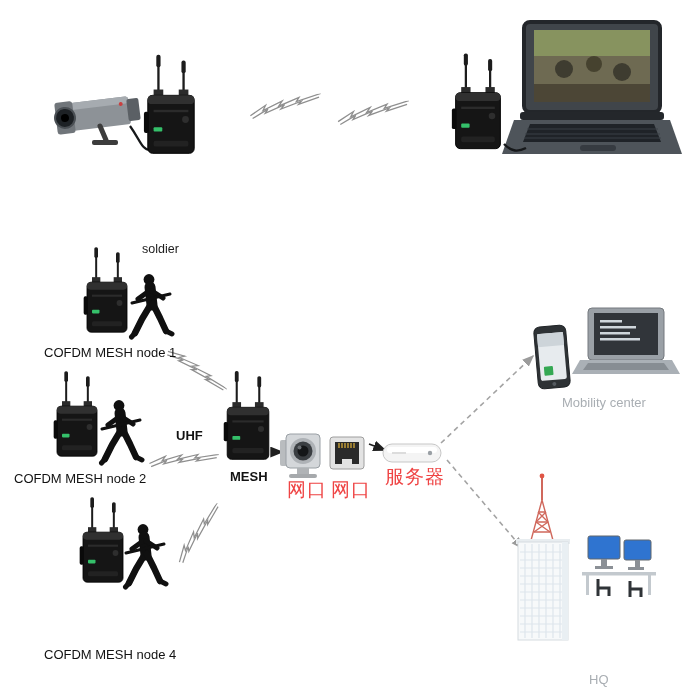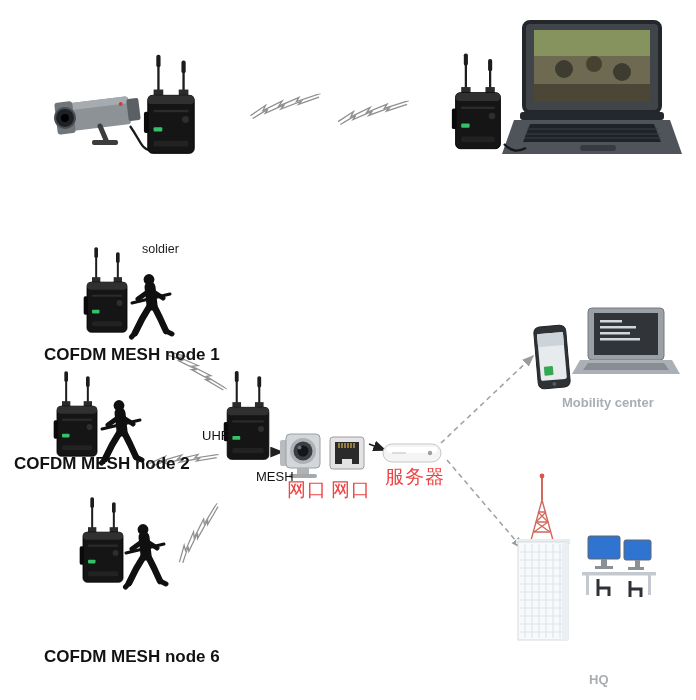"COFDM MESH node 1" .lbl-node { font-size: 17px -> 13px; font-weight: bold -> normal }
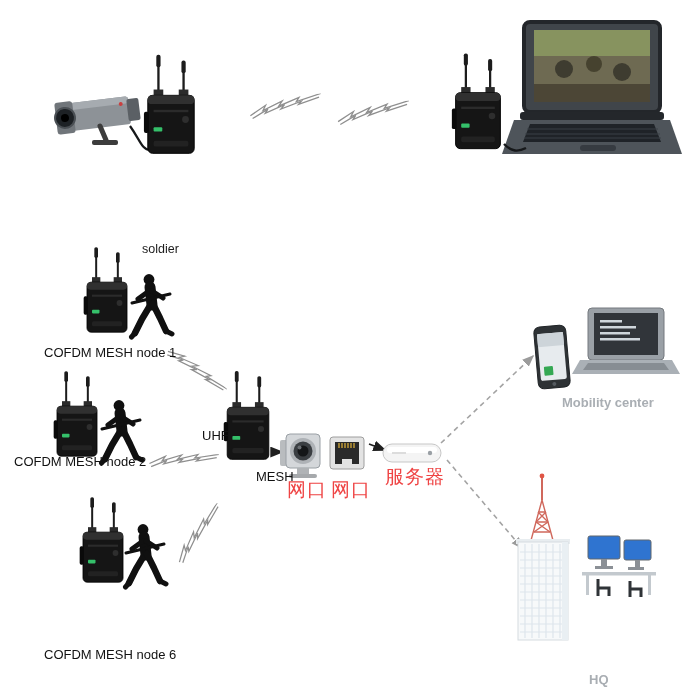"Mobility center" .lbl-gray { font-weight: bold -> normal }
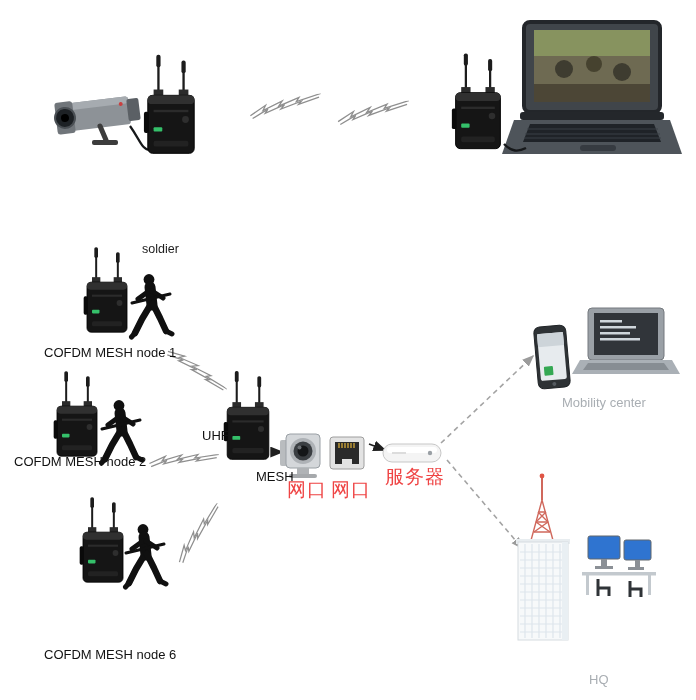"UHF" .lbl-bold { font-weight: normal -> bold; margin-left: 26px -> none }
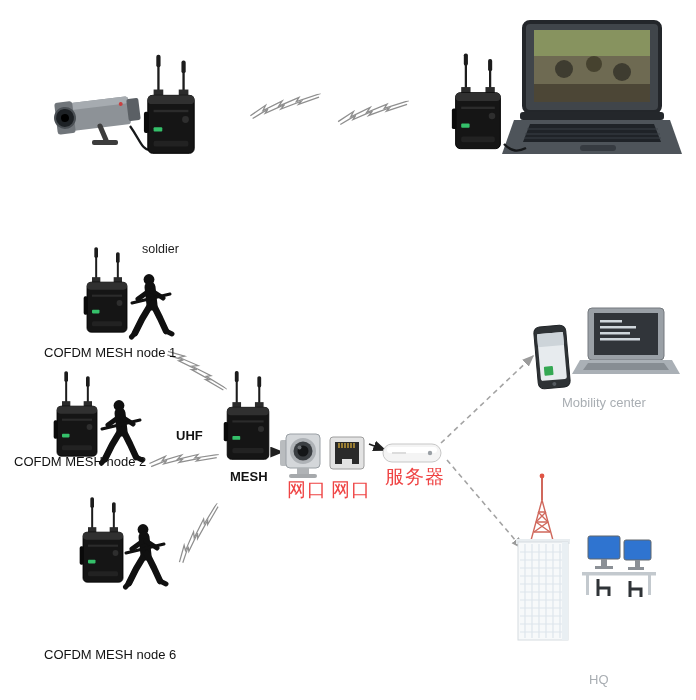"COFDM MESH node 2" div.lbl { top: 455px -> 472px }
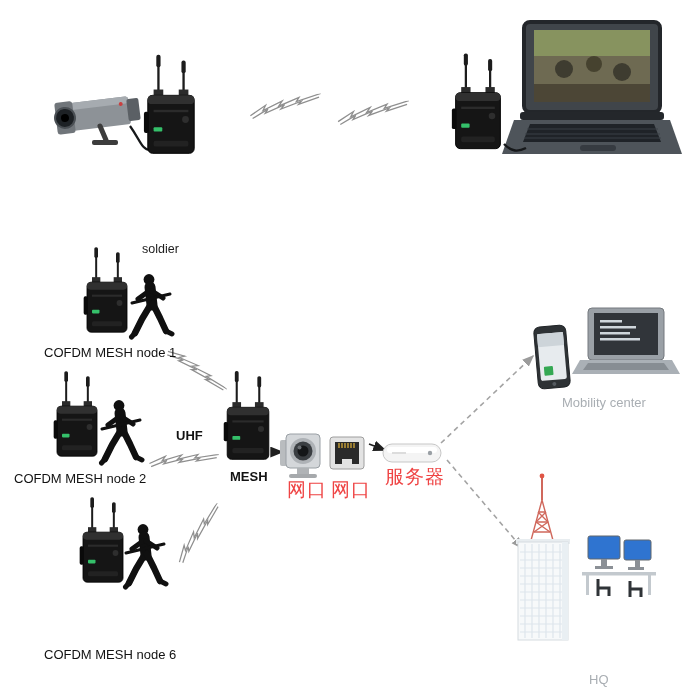"COFDM MESH node 6" div.lbl { text: 6 -> 4 }
